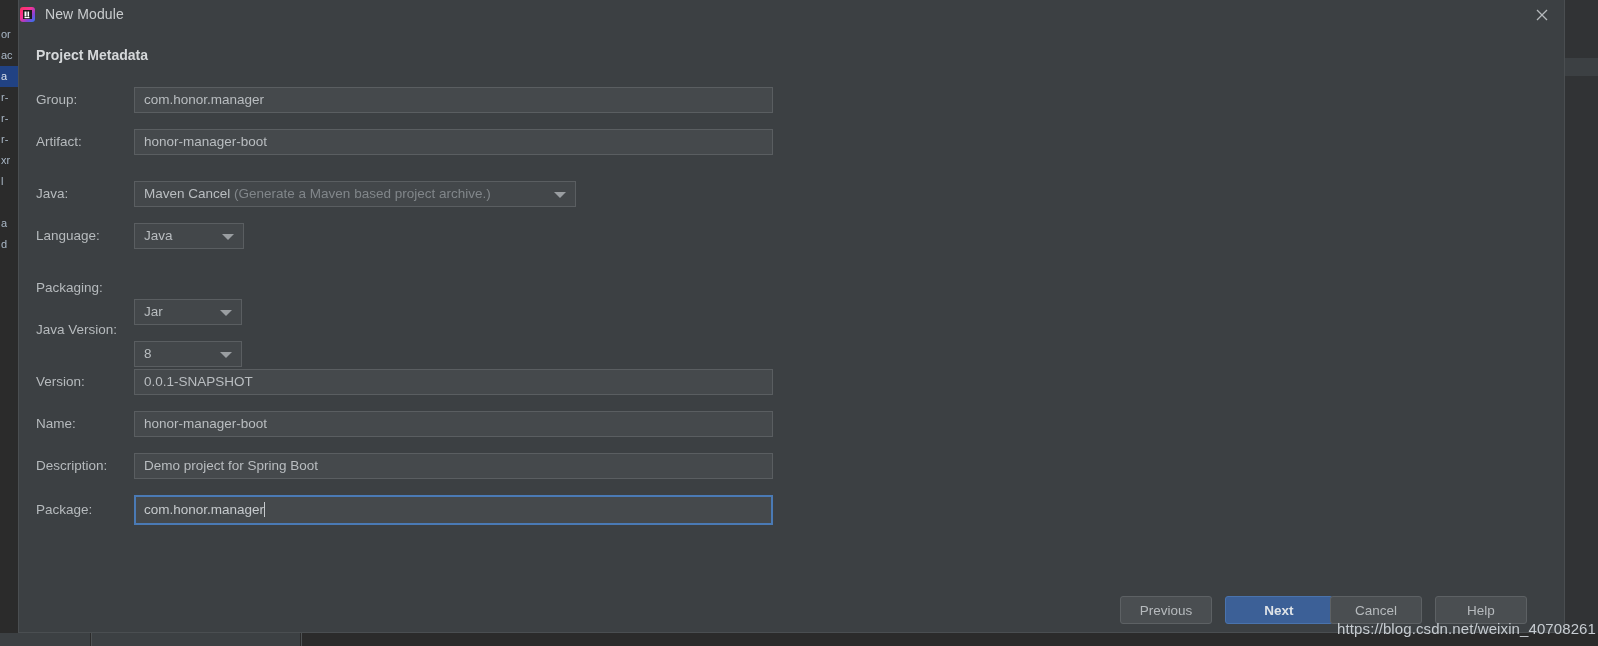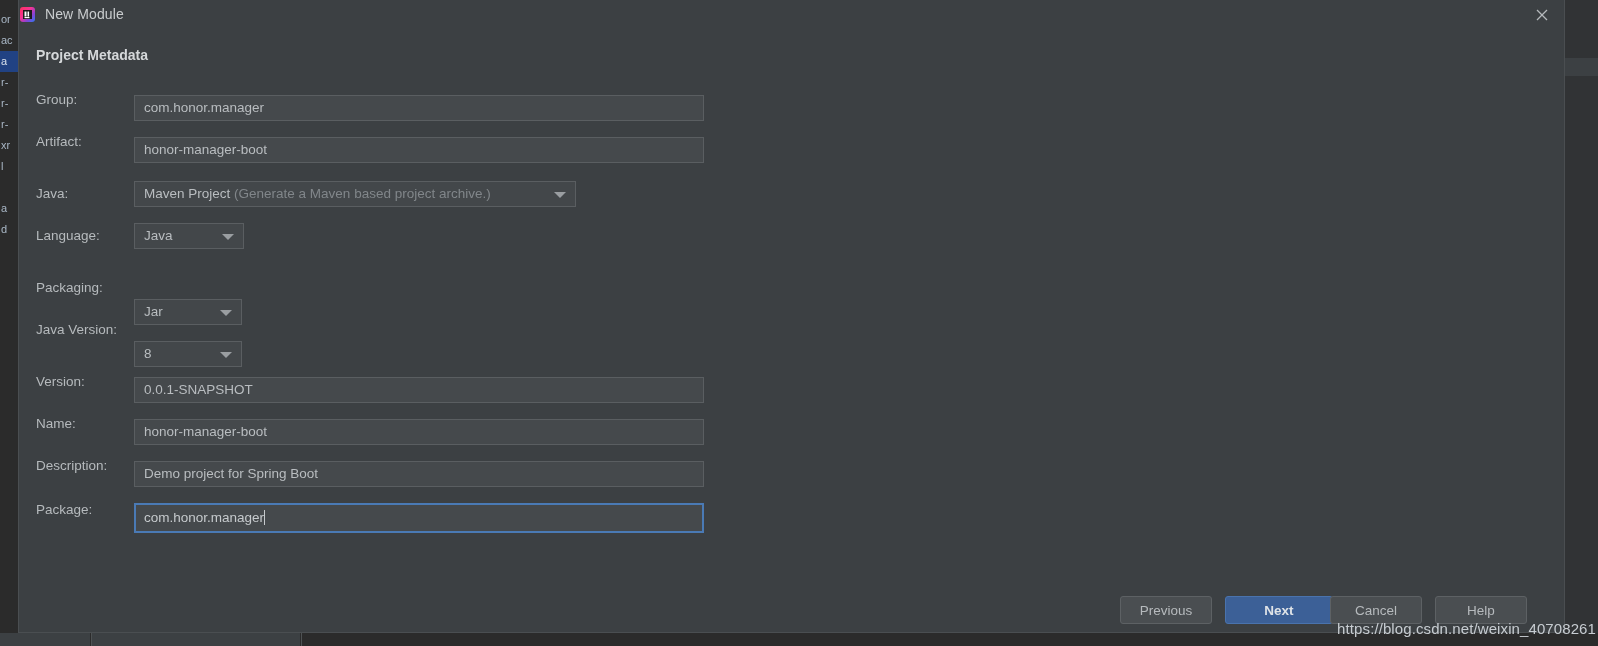"or" #ide-editor-strip { padding-top: 9px -> 24px }
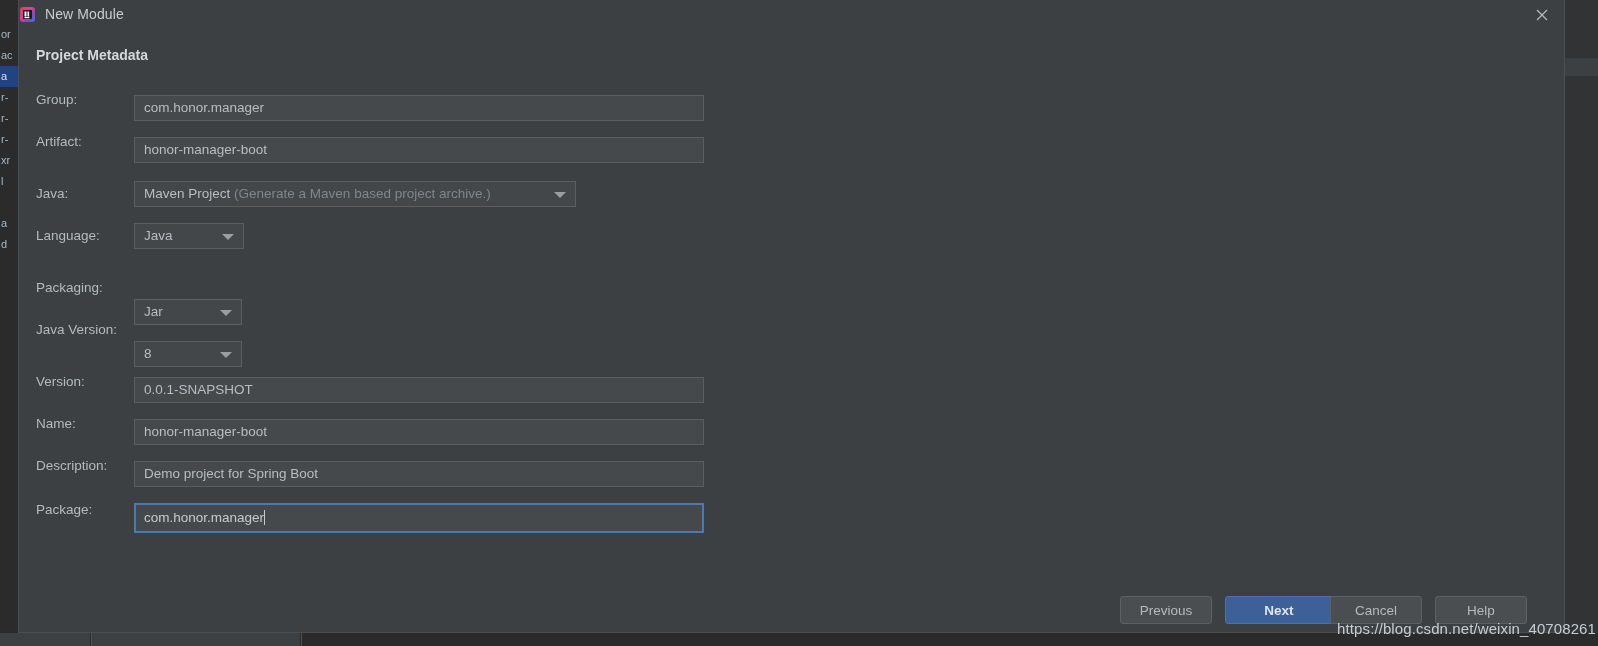"com.honor.manager" .tfield { top: 8px -> 0; width: 570px -> 639px }
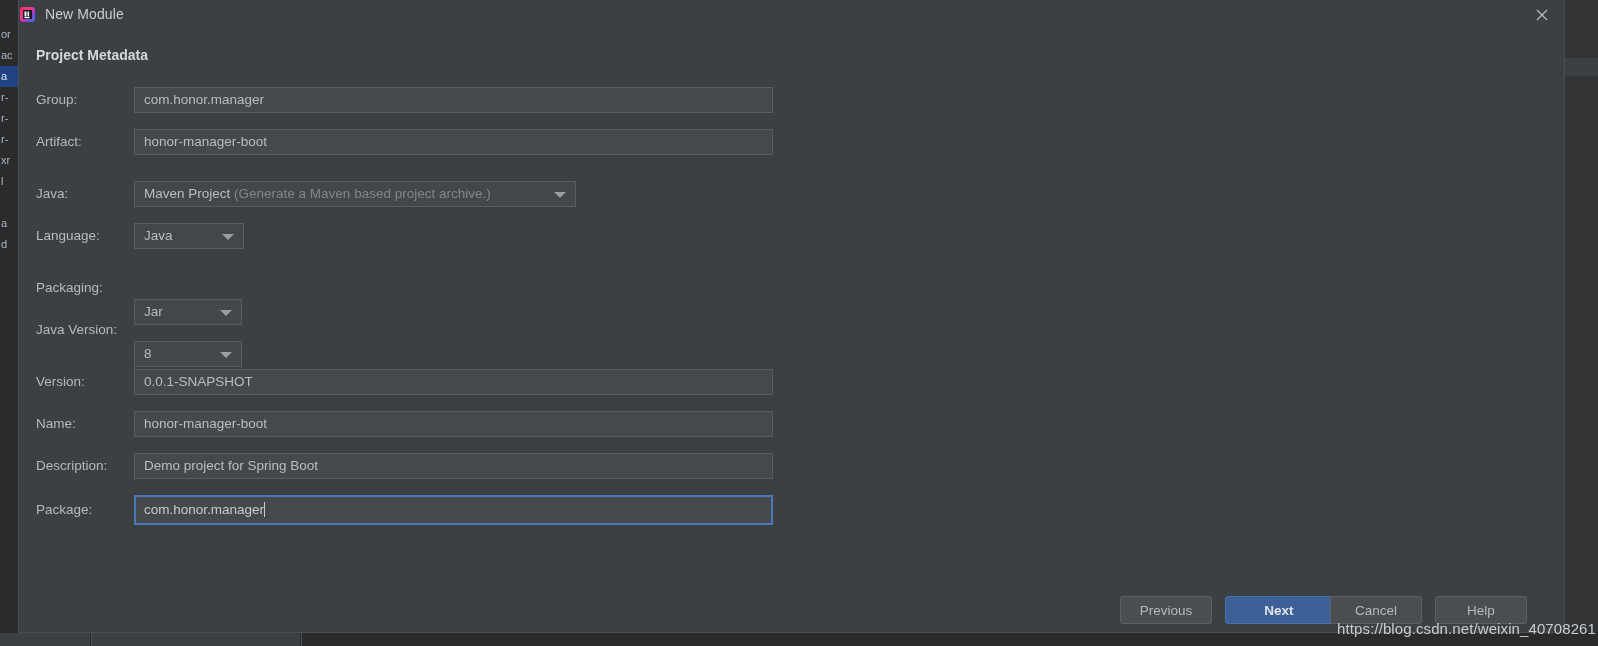"Maven Project" span { text: Project -> Cancel }
